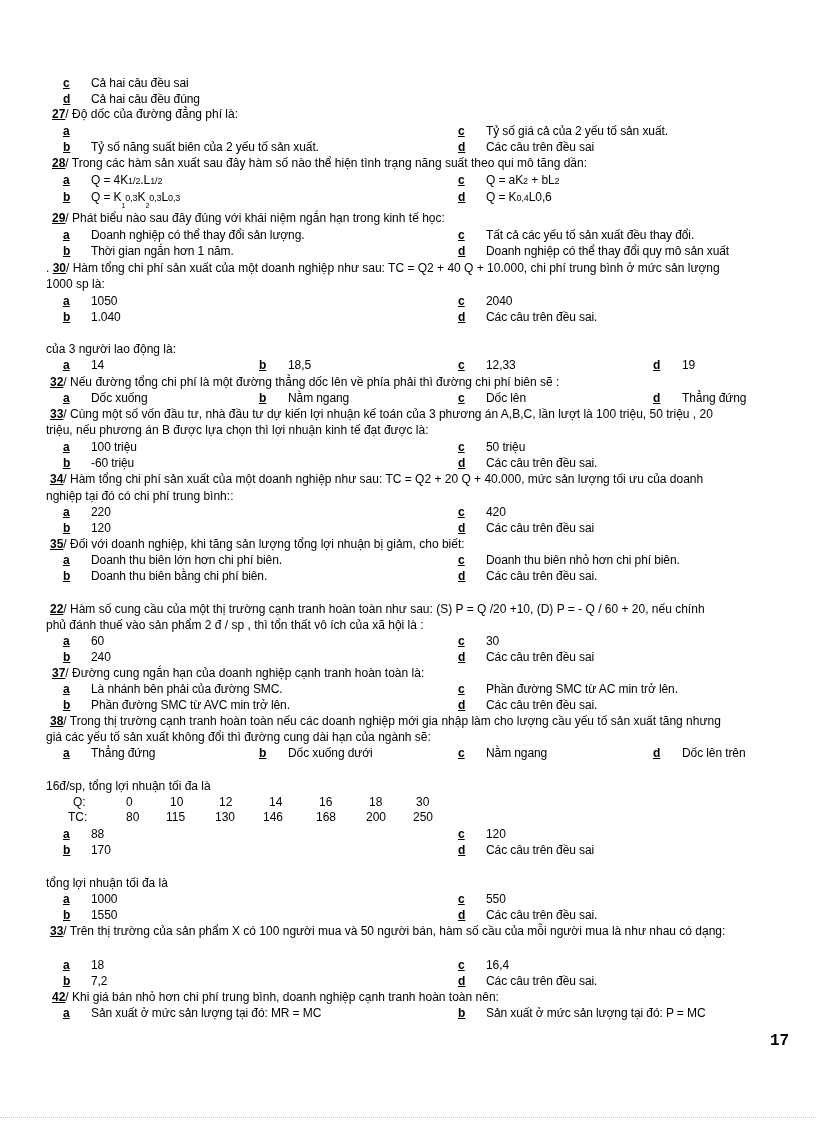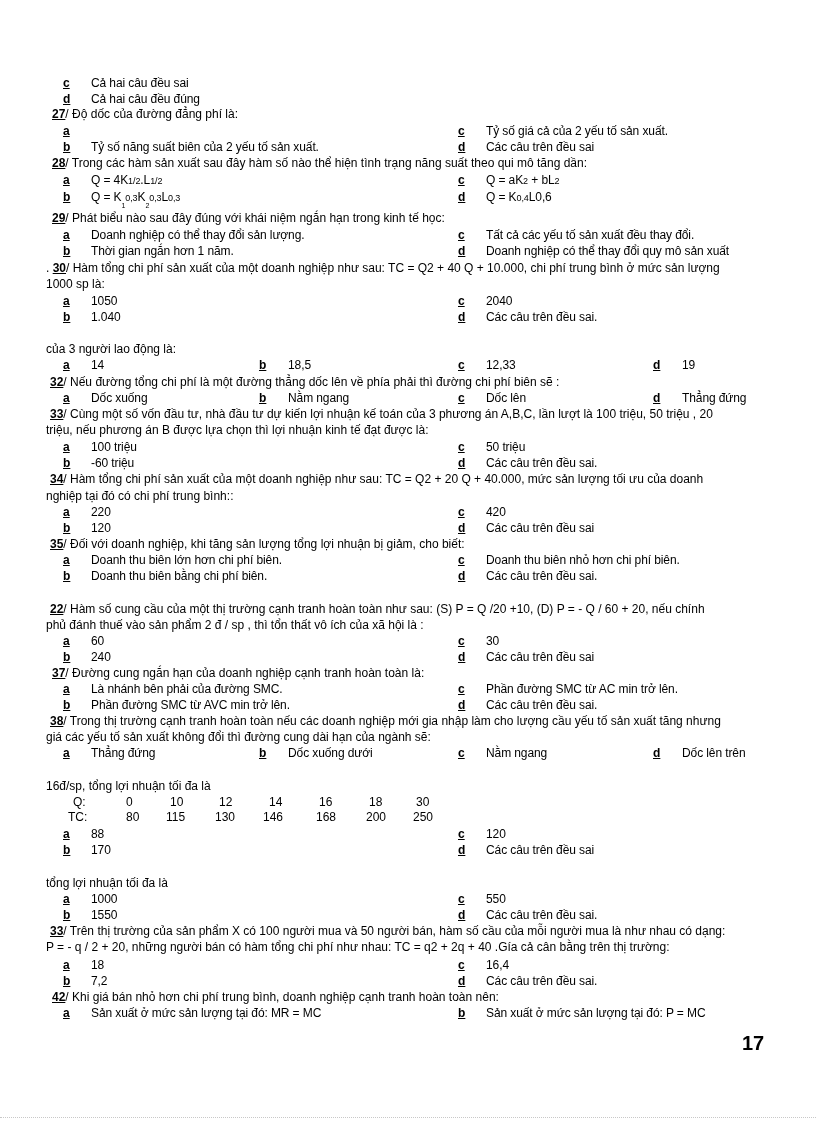"P = - q /" div.line { html: <div>P = - q / 2 + 20, những người bán có hàm tổng chi phí như nhau: TC = q2 + 2q + 40 .Gía cả cân bằng trên thị trường:</div> -> none }
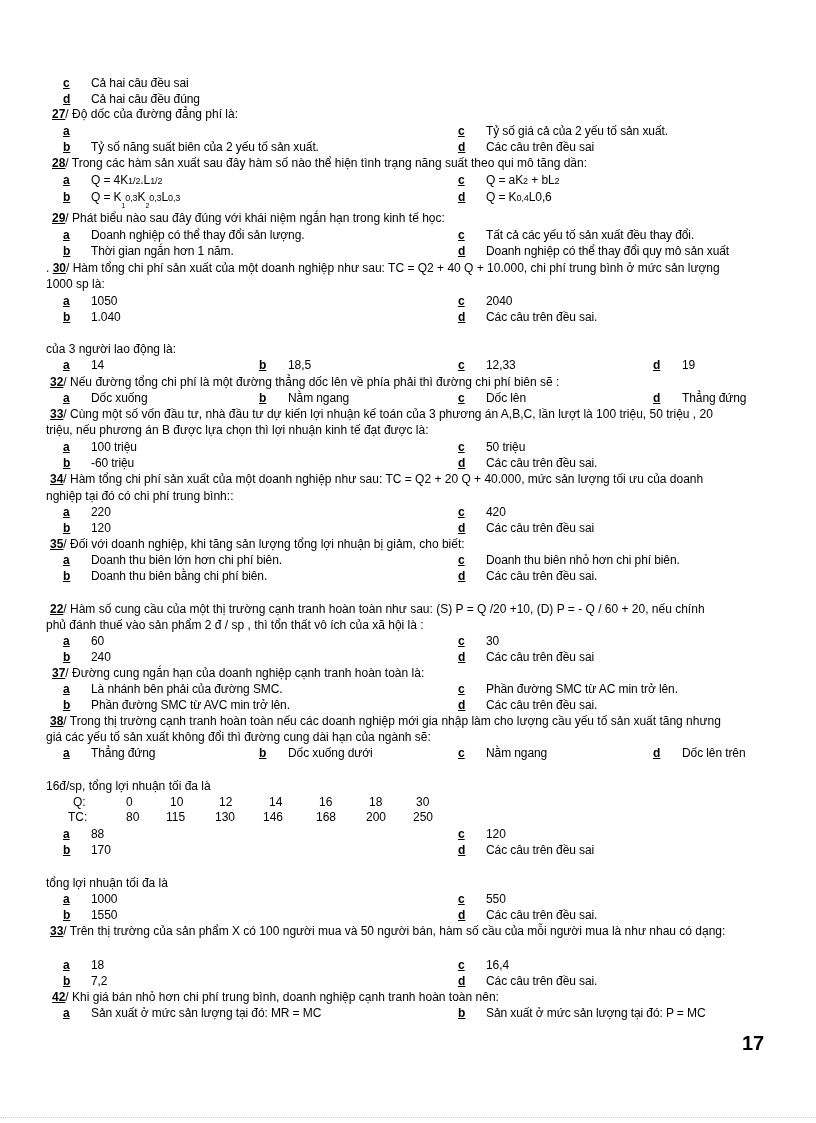"17" .pagenum { font-family: Liberation Sans, sans-serif -> Liberation Mono, monospace; font-size: 20px -> 16px; left: 742px -> 770px }
